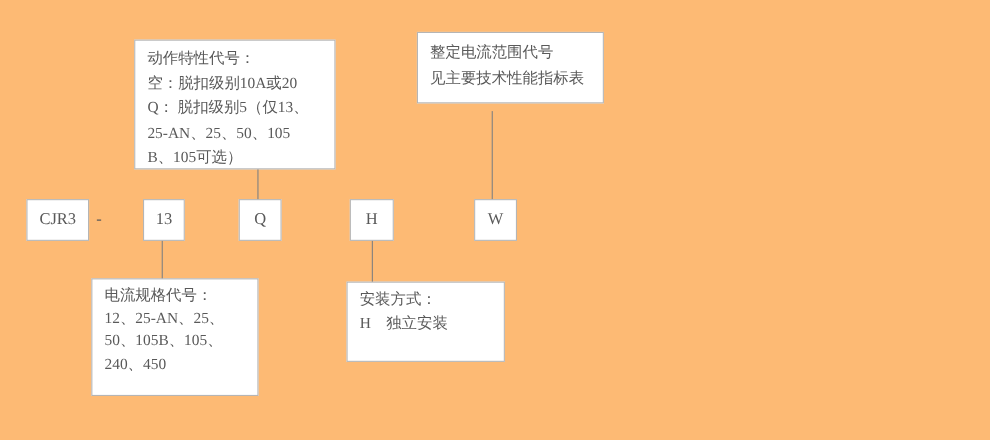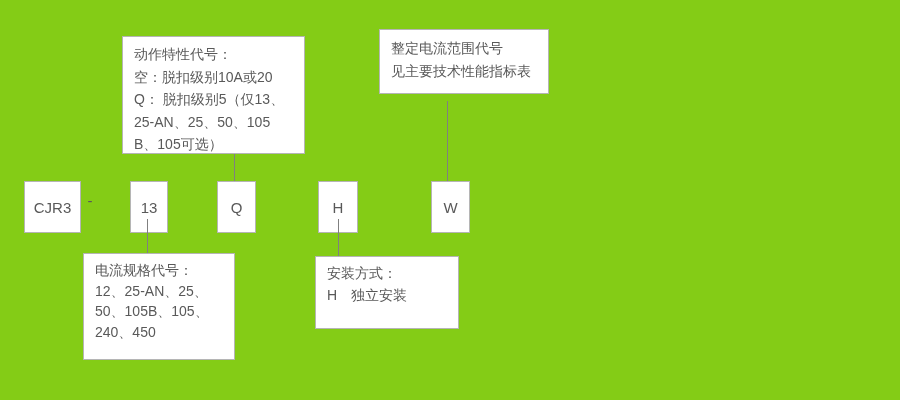"动作特性代号：" #stage { background: #84cc16 -> #fdba74; font-family: Liberation Sans, sans-serif -> Liberation Serif, serif }
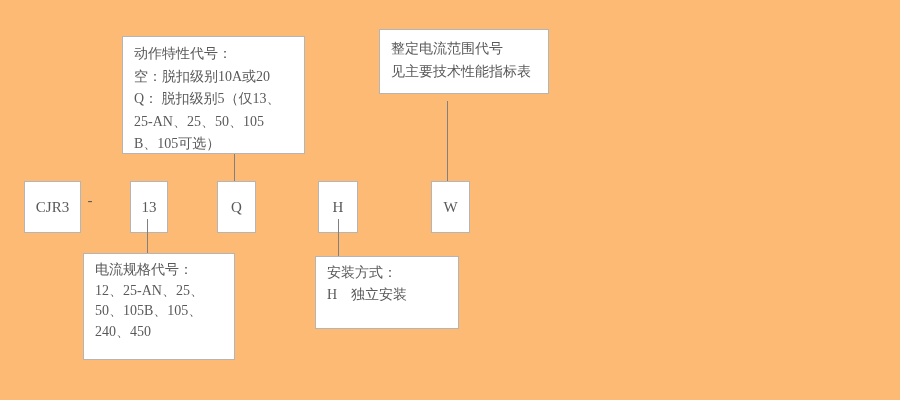"CJR3" .code-box { height: 52px -> 38px }
